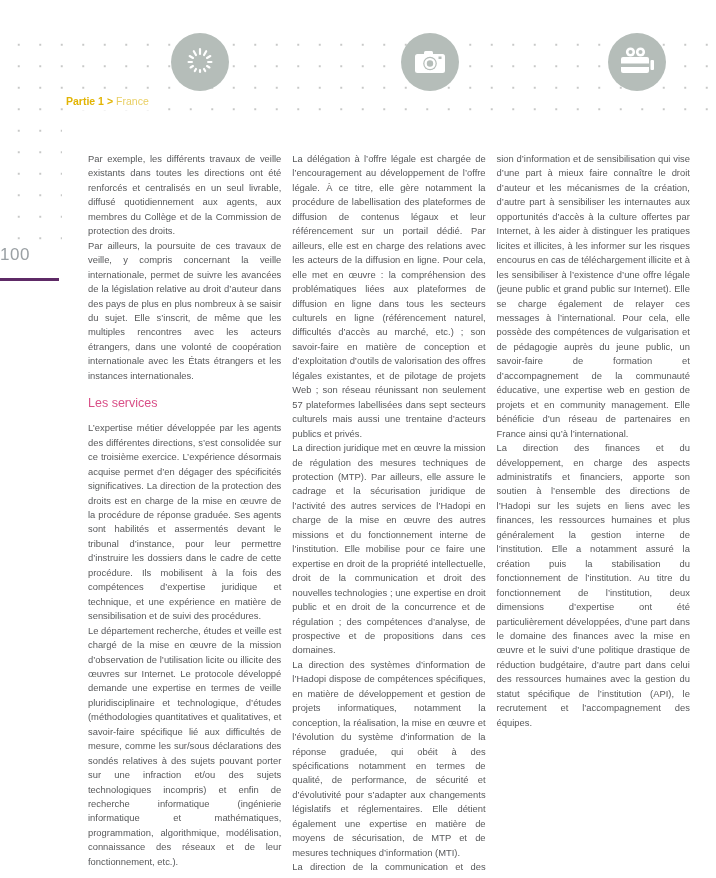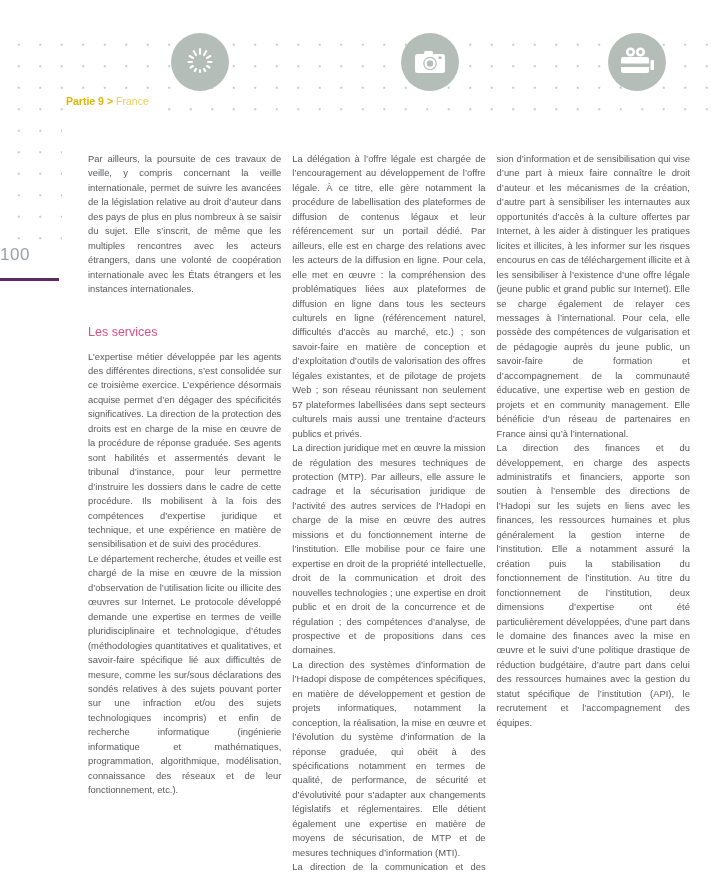"Partie 9" span.bc-part { text: 9 -> 1 }
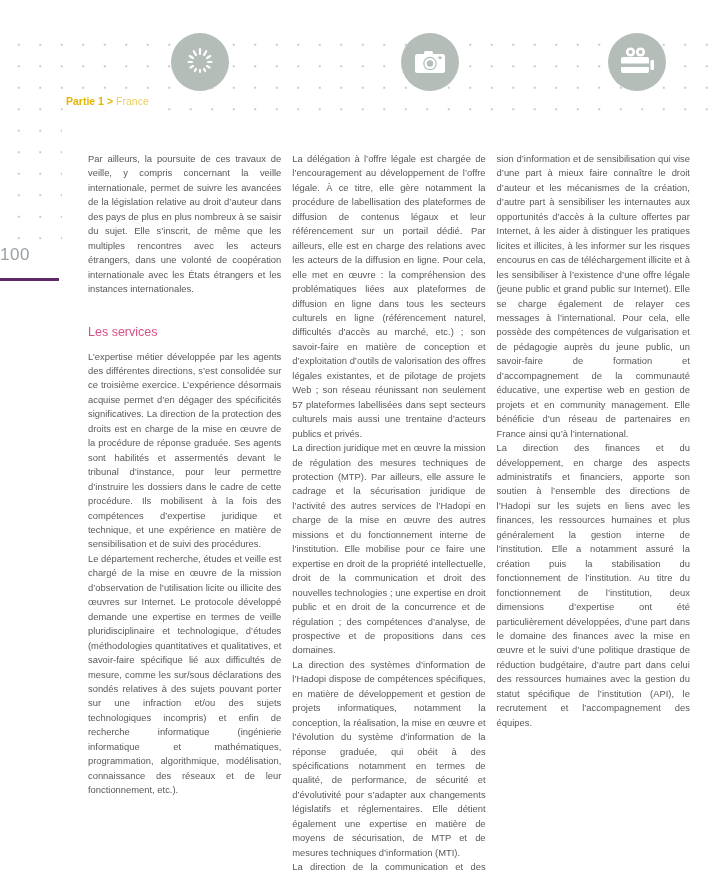"Par exemple, les différents travaux" p { html: none -> <p>Par exemple, les différents travaux de veille existants dans toutes les directions ont été renforcés et centralisés en un seul livrable, diffusé quotidiennement aux agents, aux membres du Collège et de la Commission de protection des droits.</p> }
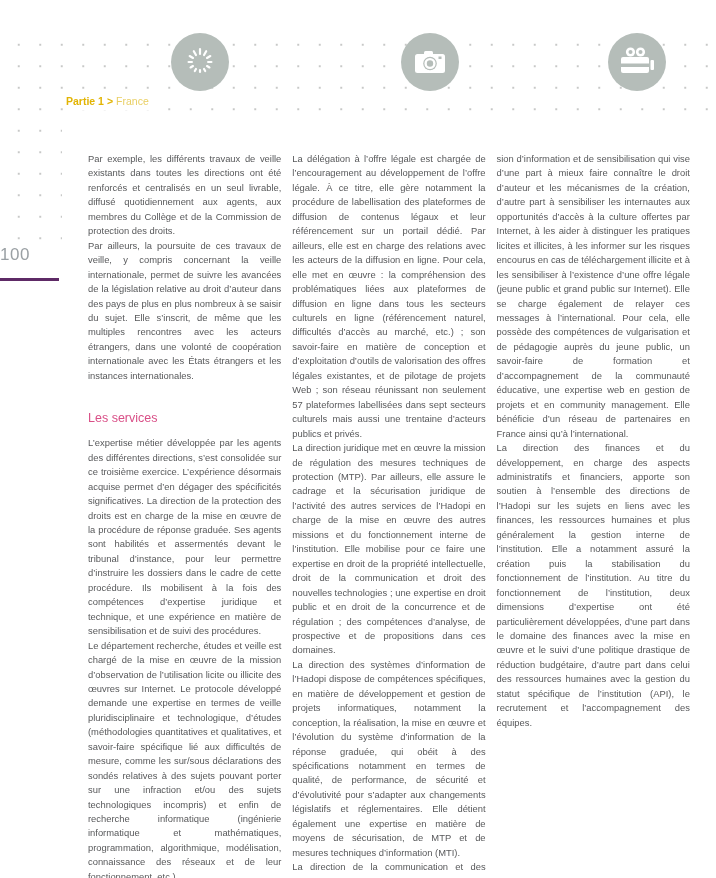"Les services" .services-heading { margin: 28px 0 11px 0 -> 13px 0 11px 0 }
